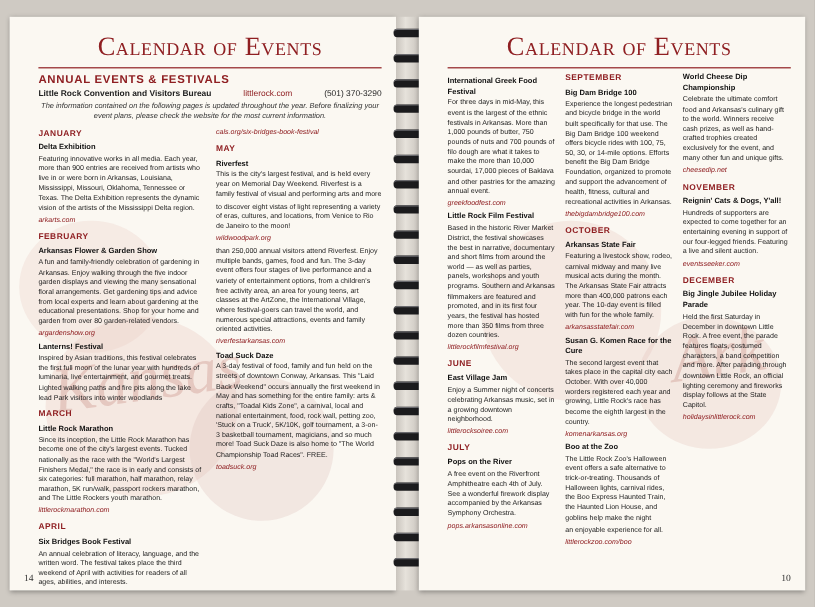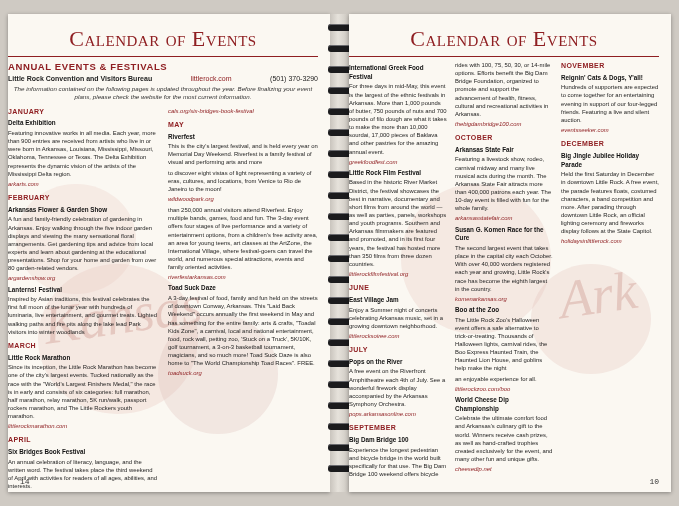"Calendar of Events" .inner { padding: 10px 12px 0 0 -> 10px 12px 0 24px }
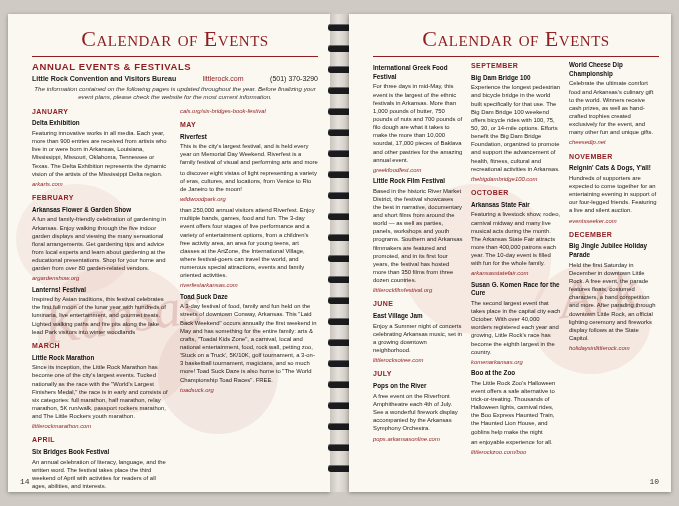"14" .footer { font-family: Liberation Mono, monospace -> Liberation Serif, serif }
